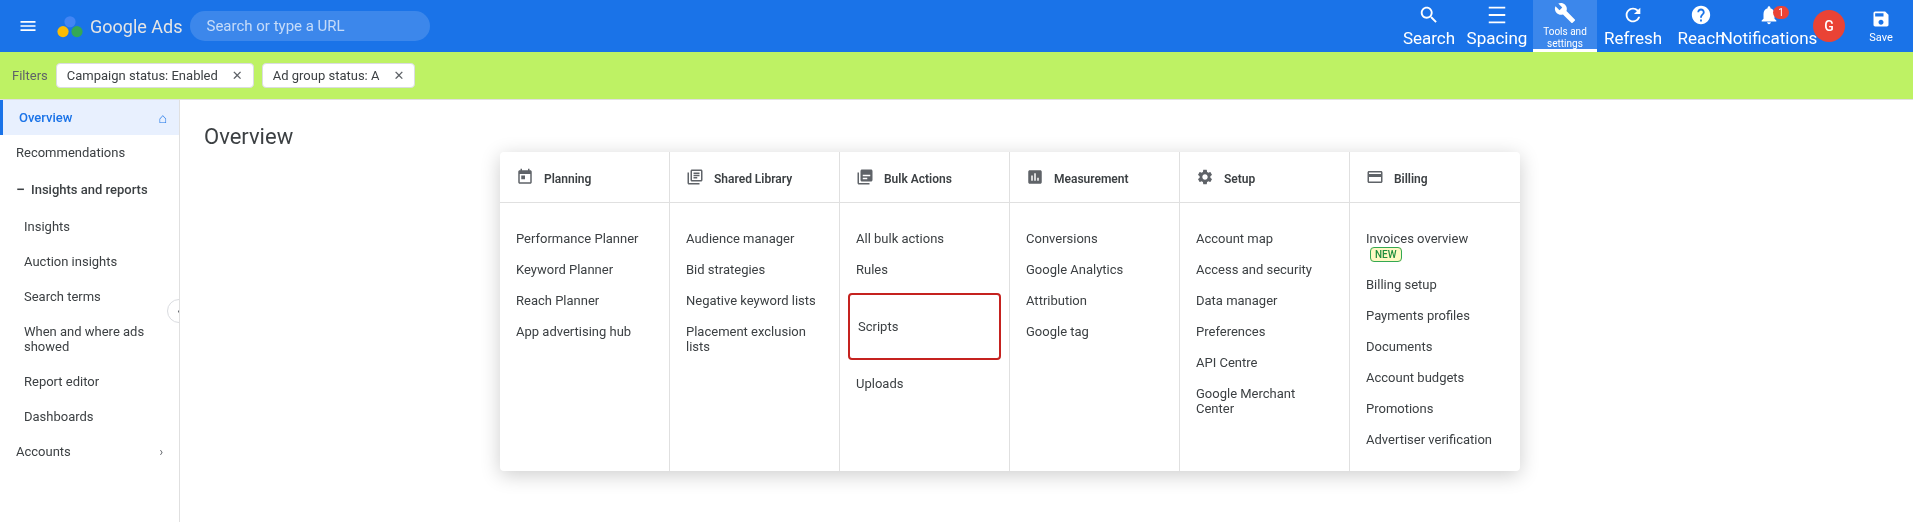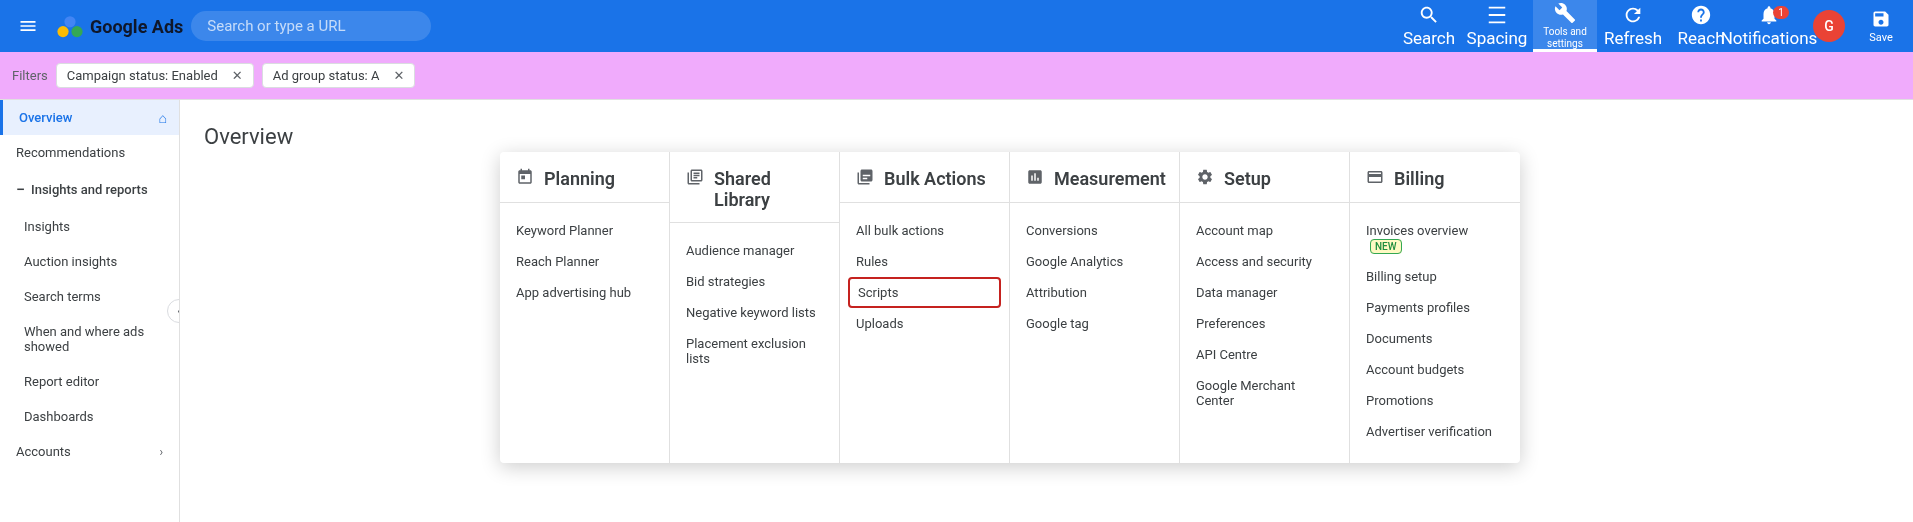"Google Ads" .google-ads-logo { color: #0f172a -> #e5e5e5; font-weight: 700 -> 400 }
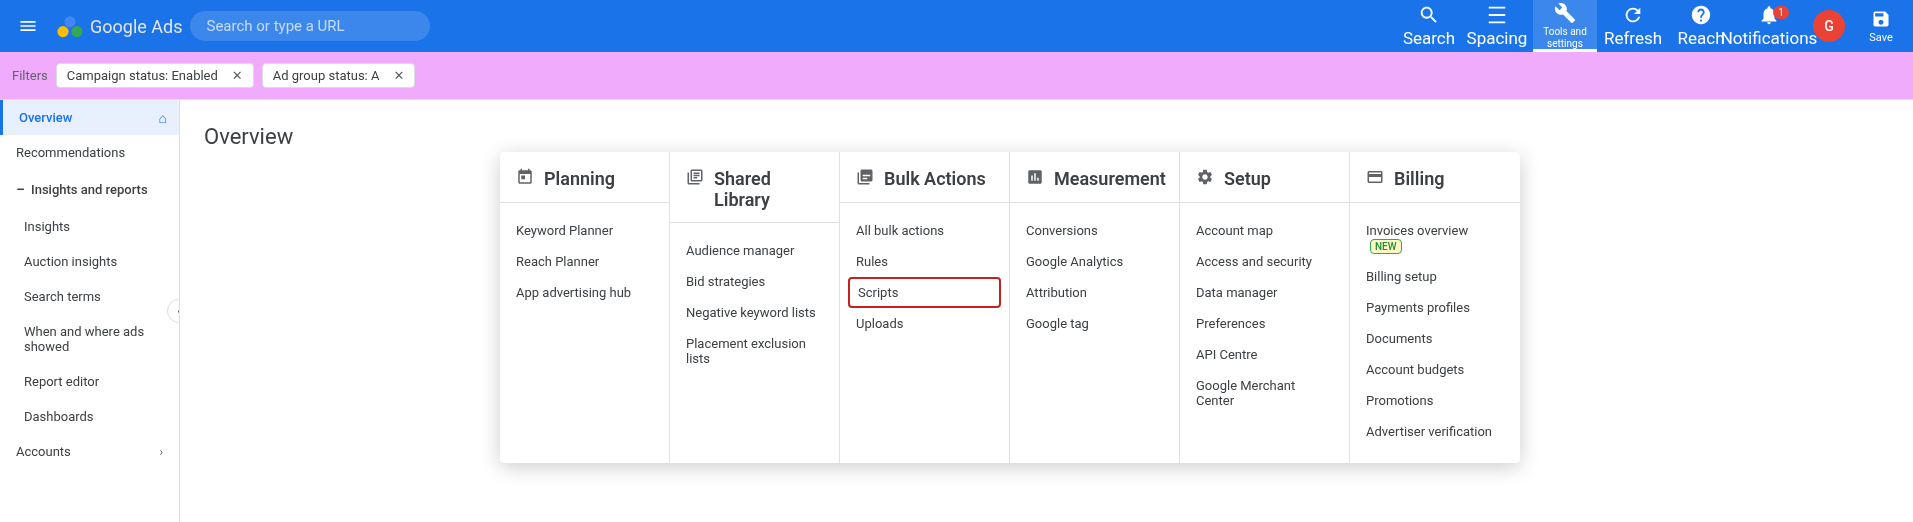"Filters" .filter-bar { background: #f0abfc -> #bef264 }
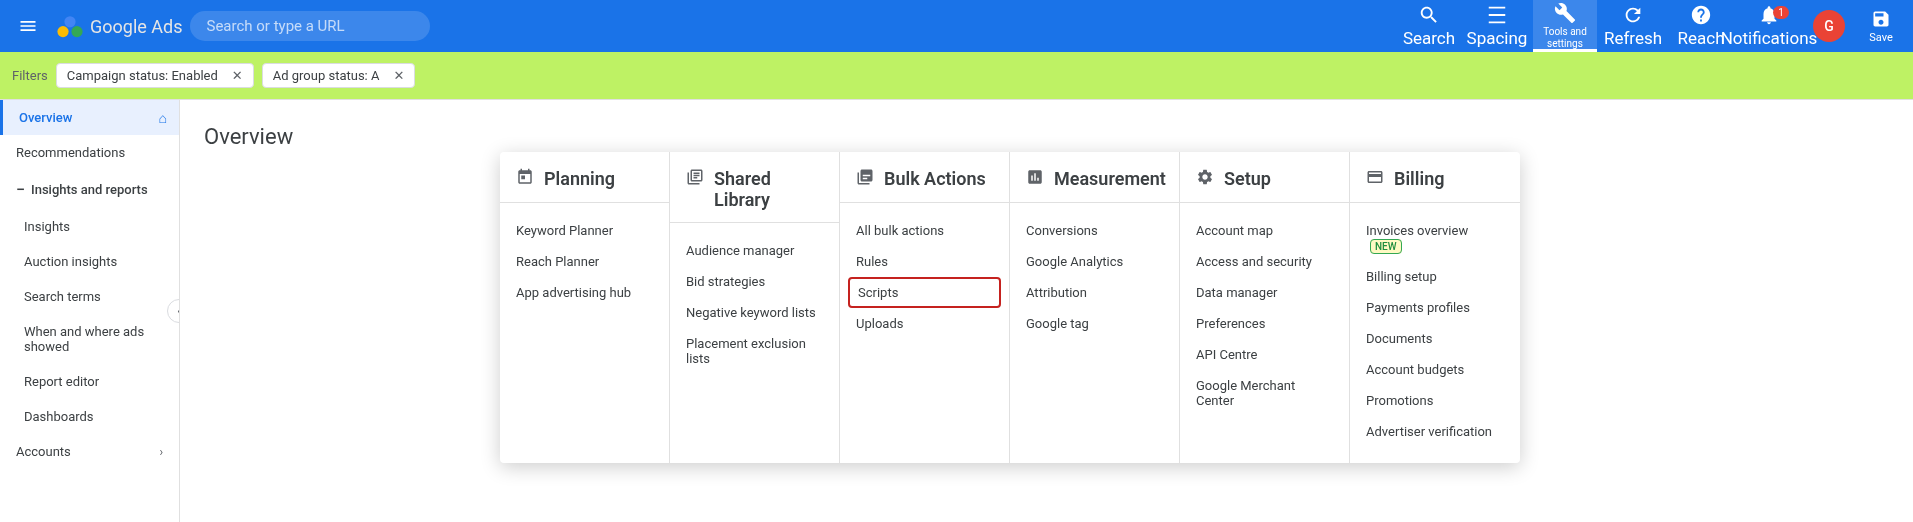"Planning" .dropdown-col-header { align-items: flex-start -> center; font-size: 18px -> 12px; margin-bottom: 12px -> 20px }
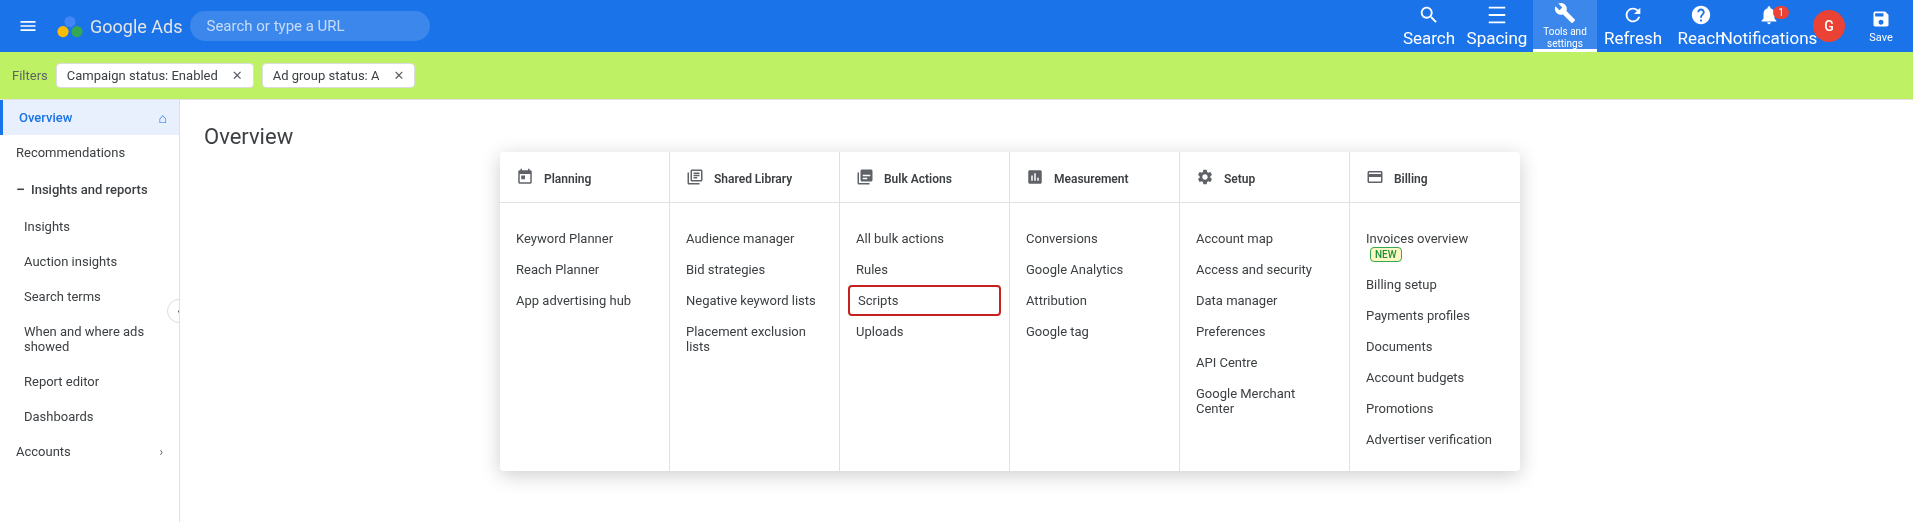"Performance Planner" a.dropdown-item { html: none -> <a>Performance Planner</a> }
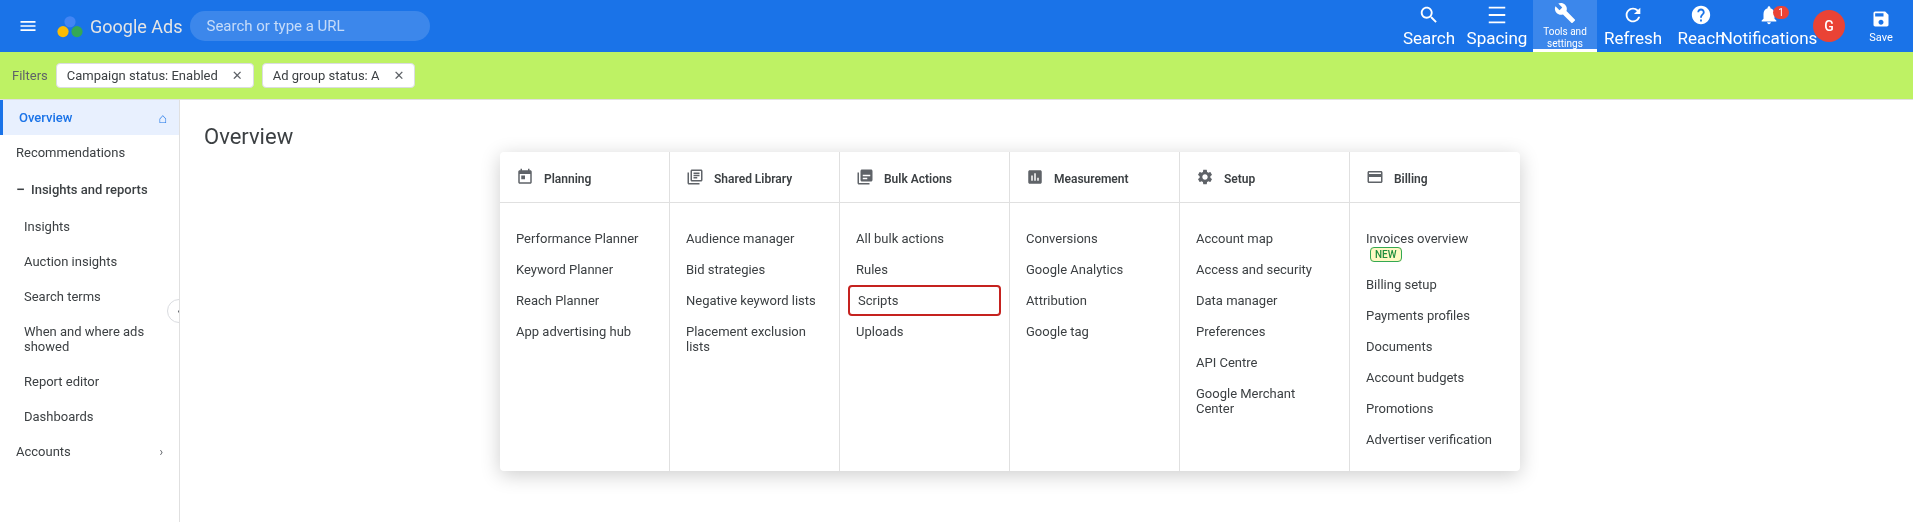"Scripts" .dropdown-item.highlighted { margin: 0 8px -> 8px 8px; padding: 6px 8px -> 24px 8px }
